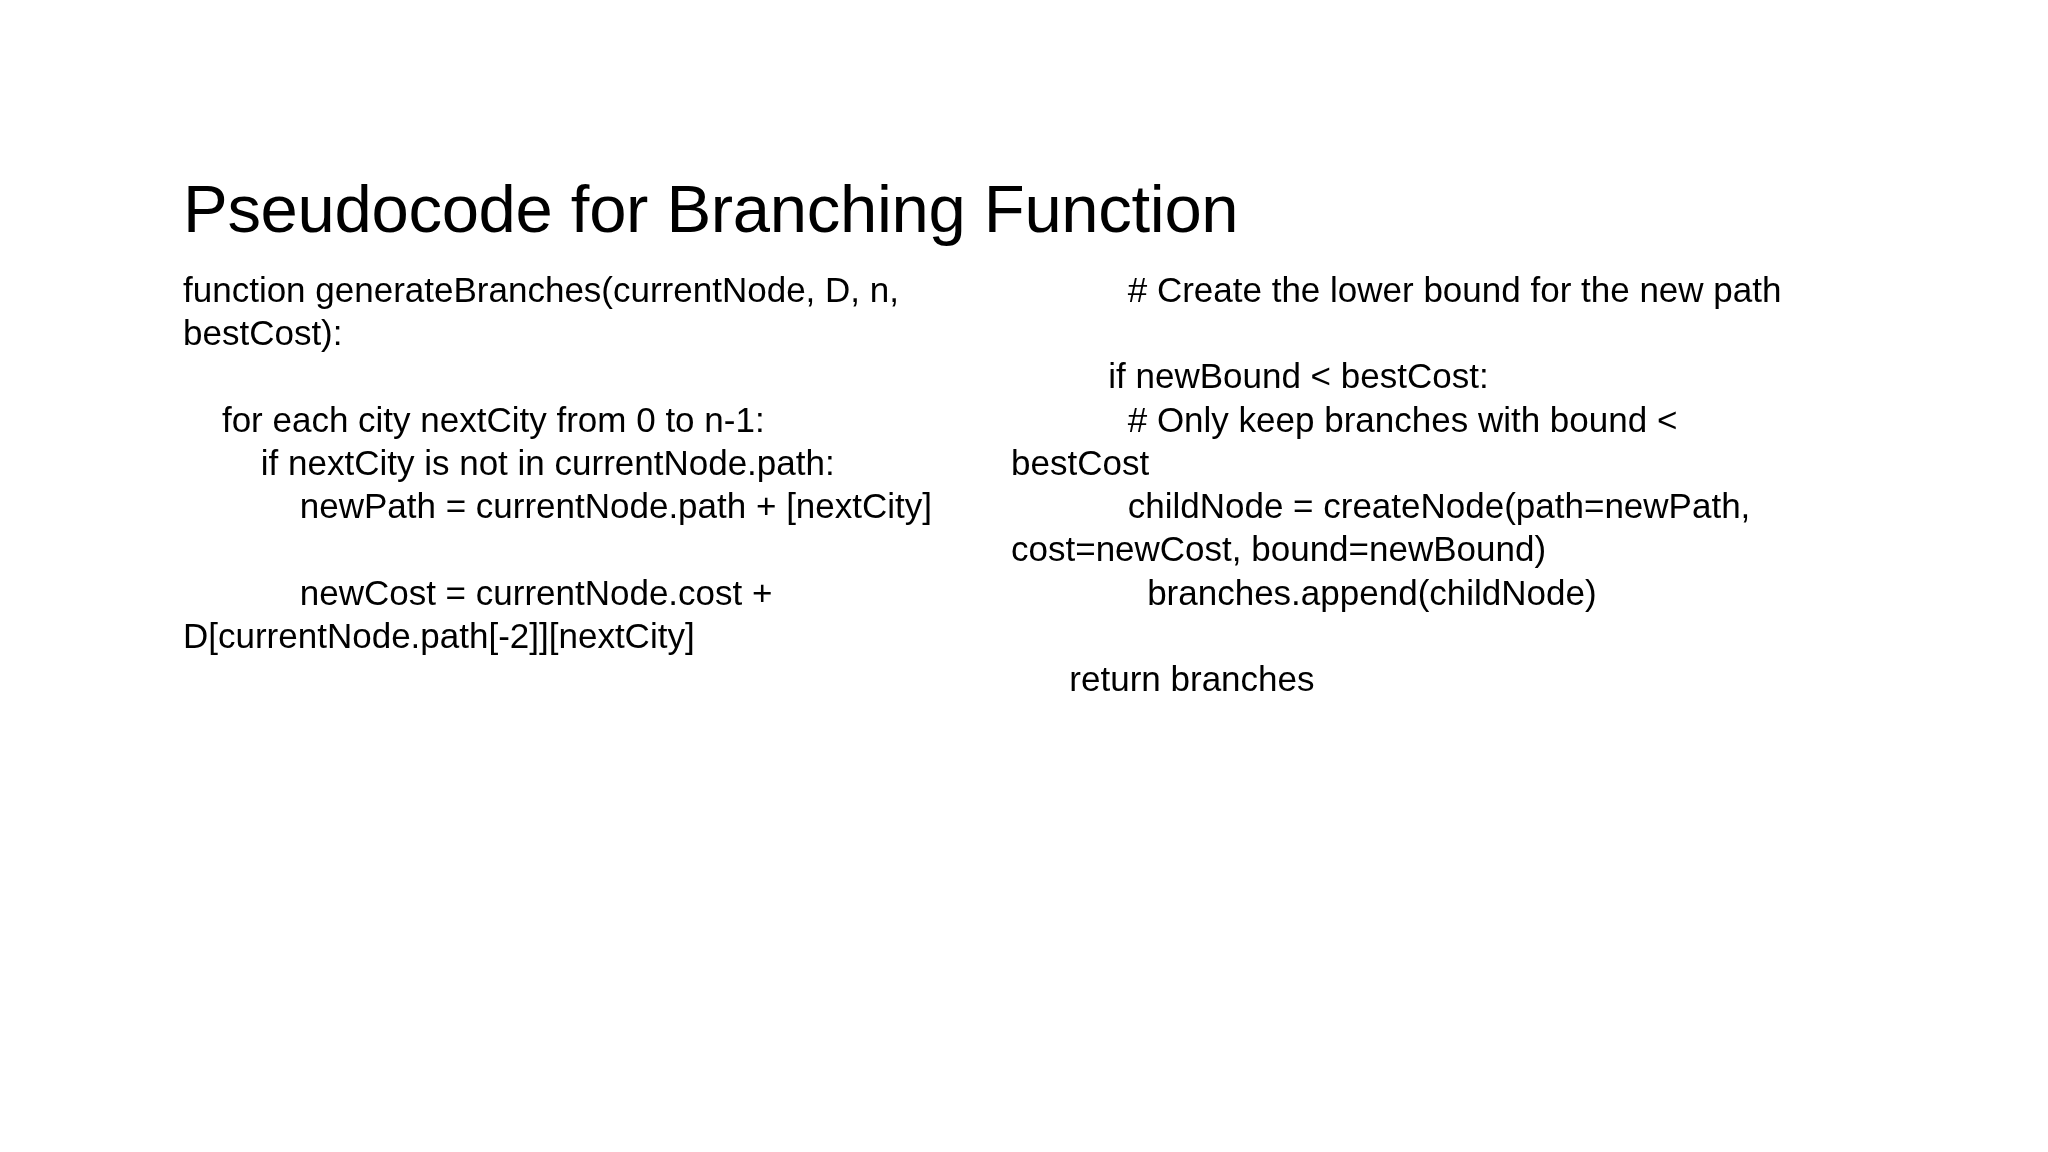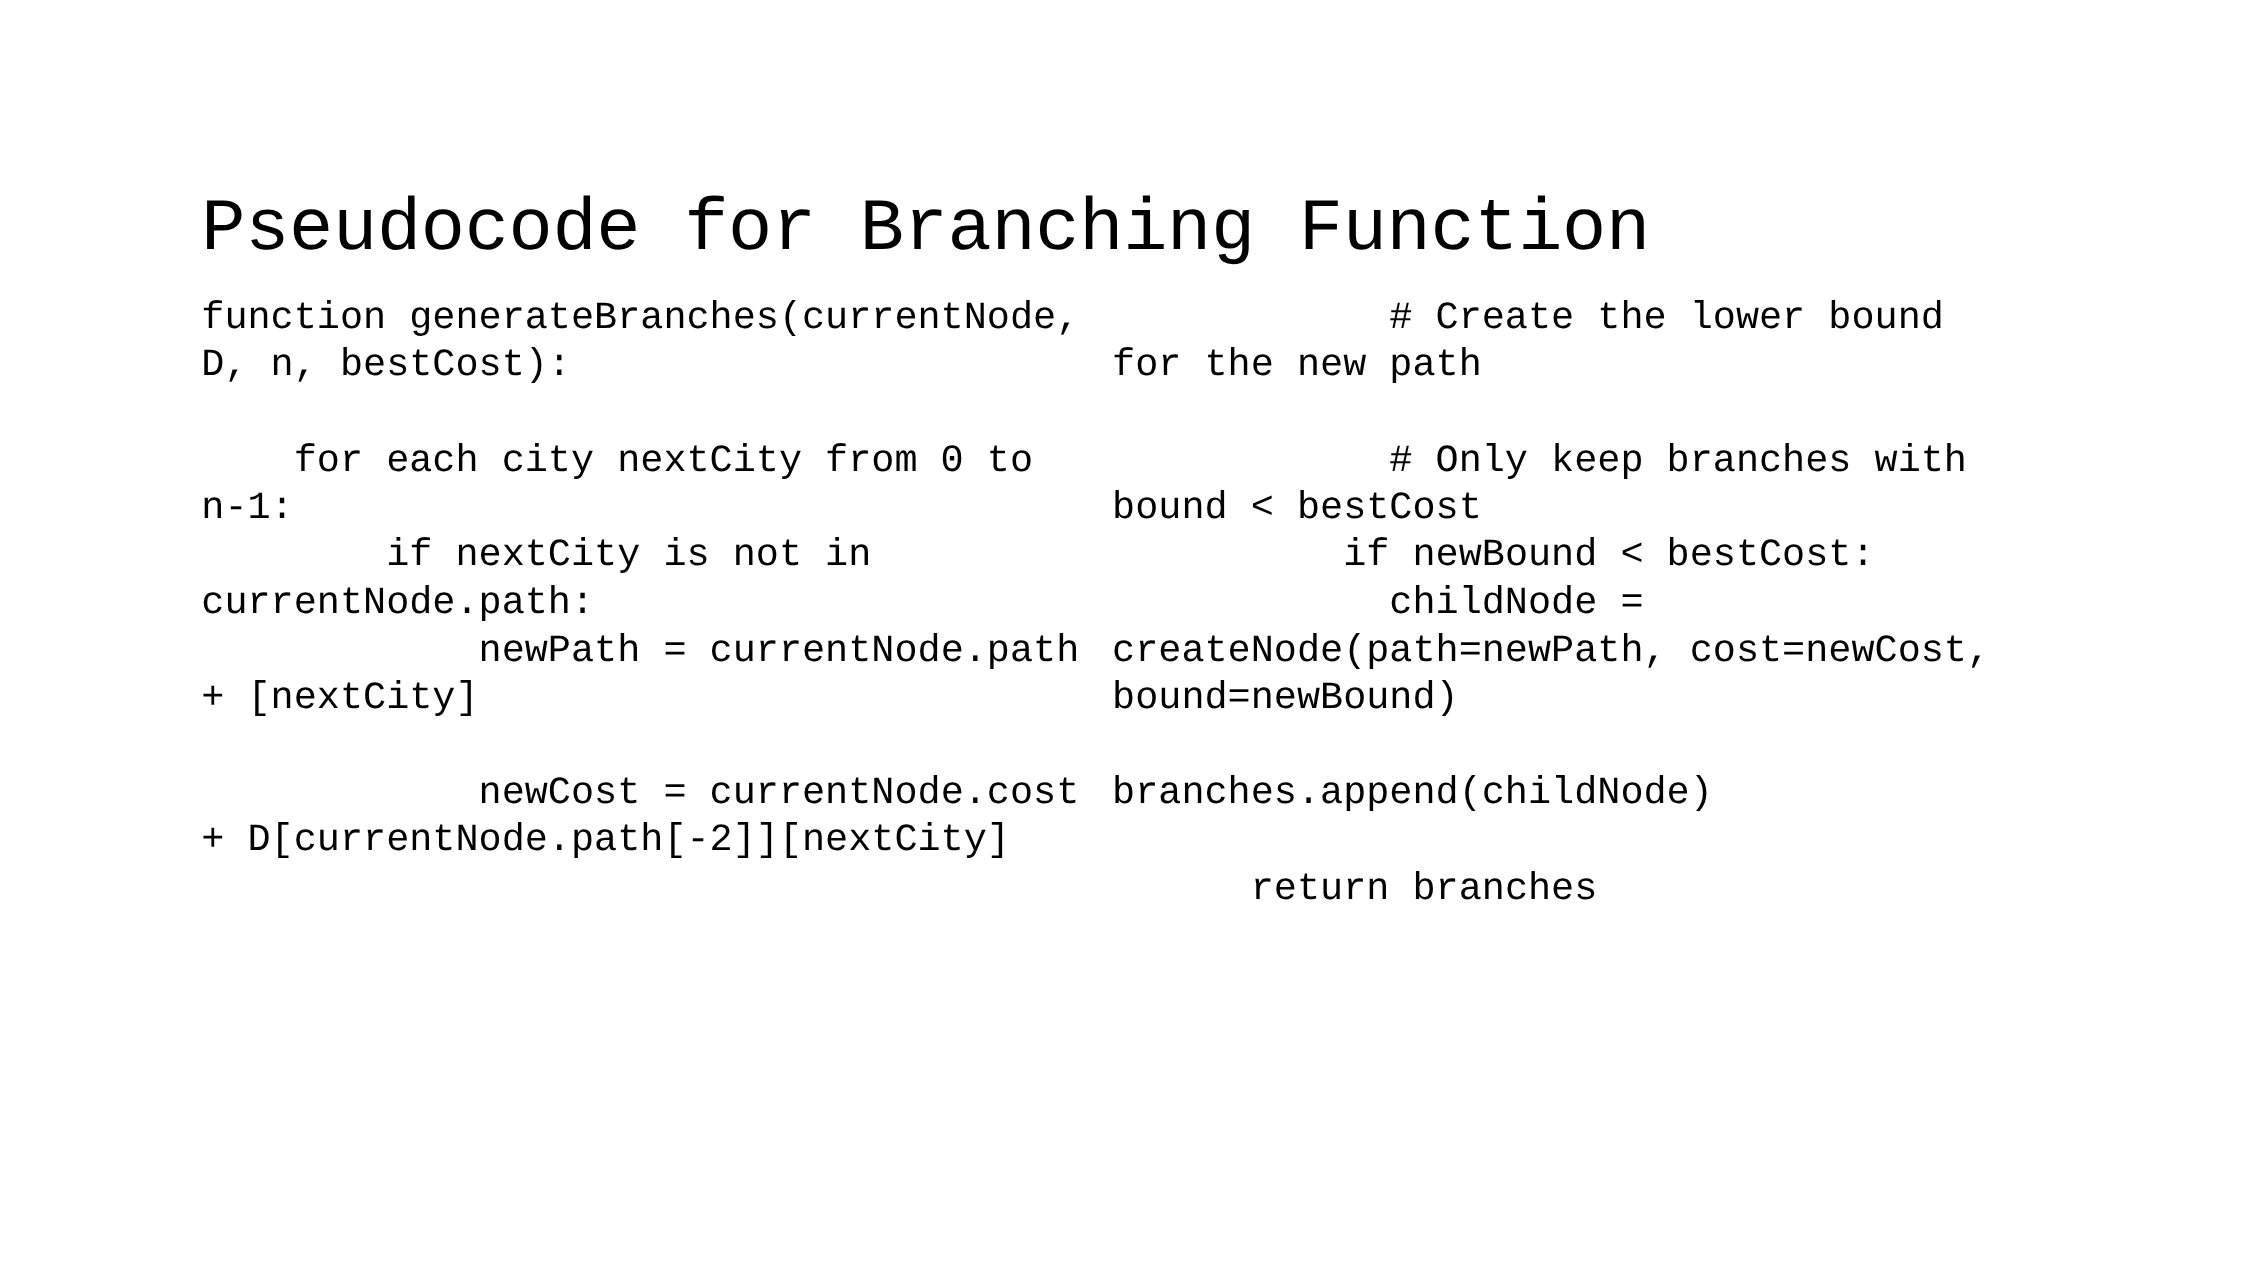"Pseudocode for Branching Function" .slide { font-family: Liberation Mono, monospace -> Liberation Sans, sans-serif }
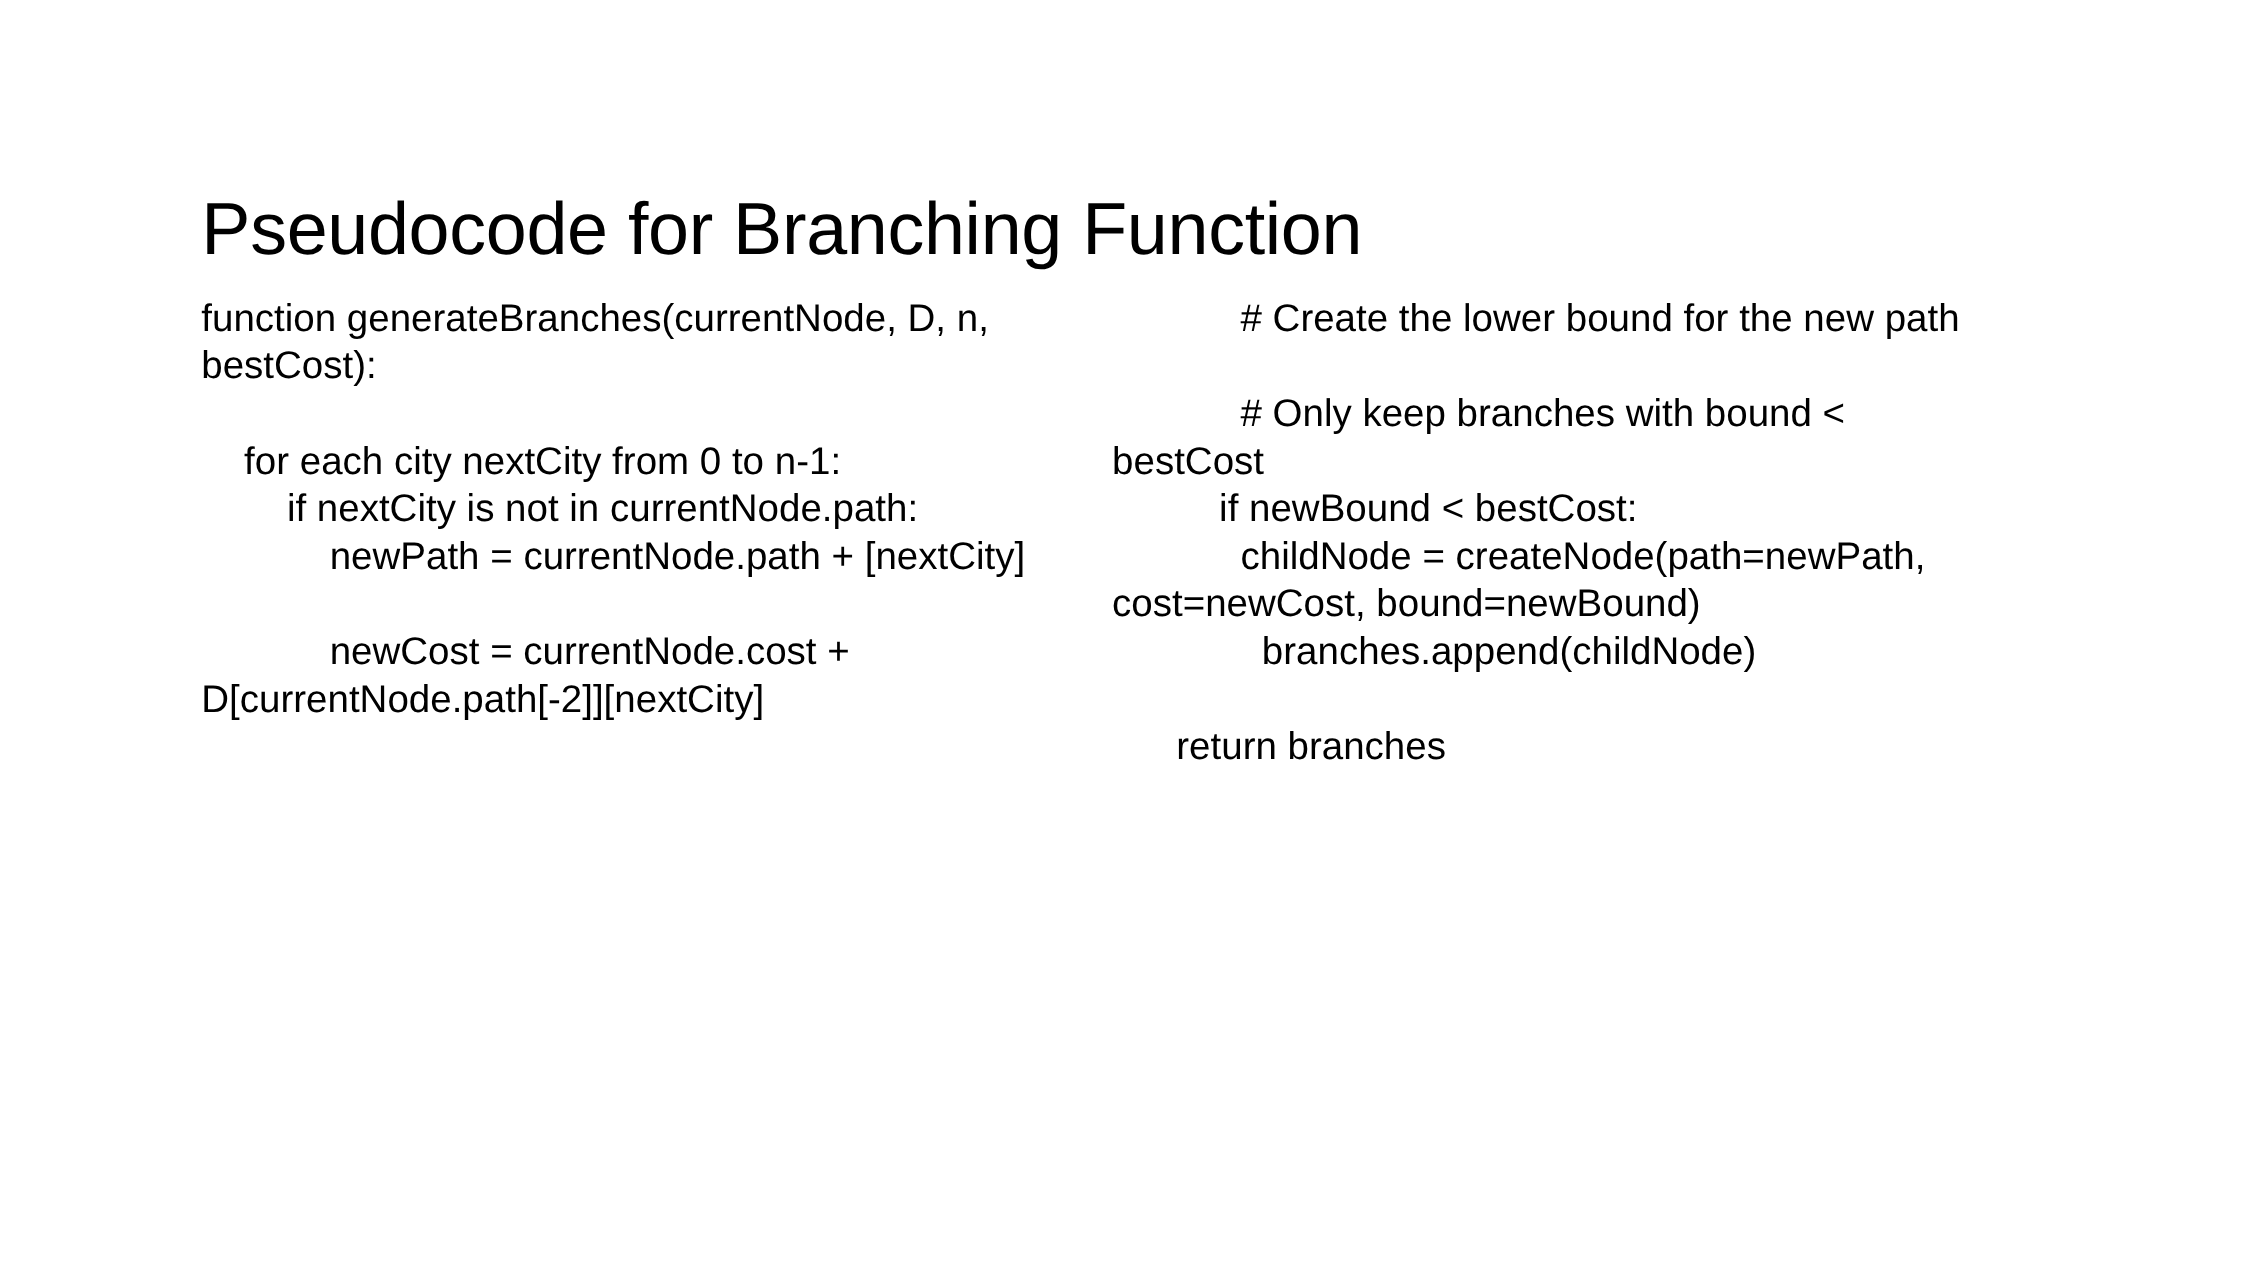"# Only keep branches with" div.code-line { order: before "if newBound < bestCost:" -> after "if newBound < bestCost:" }
